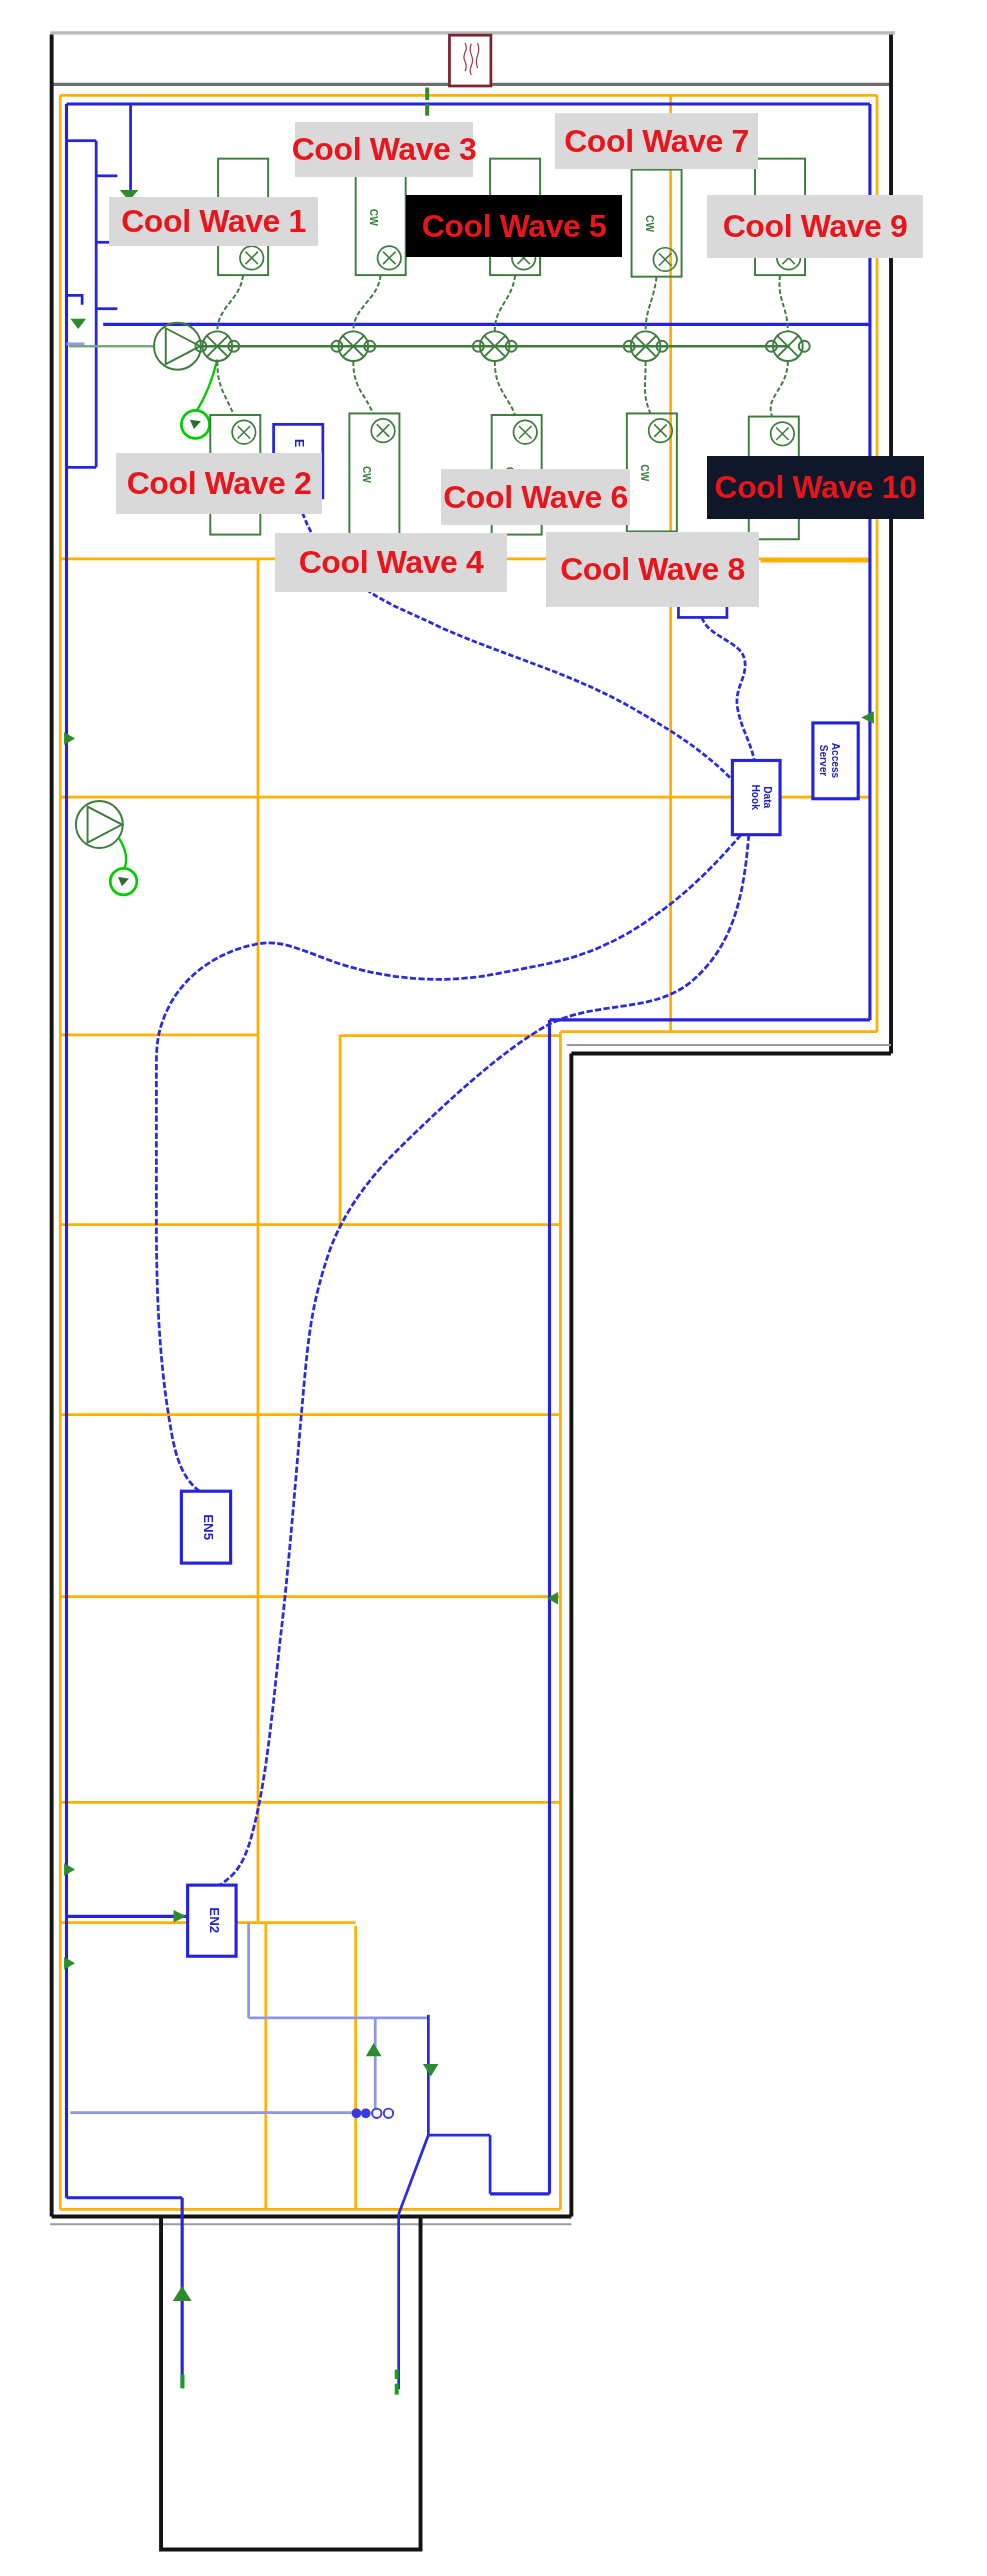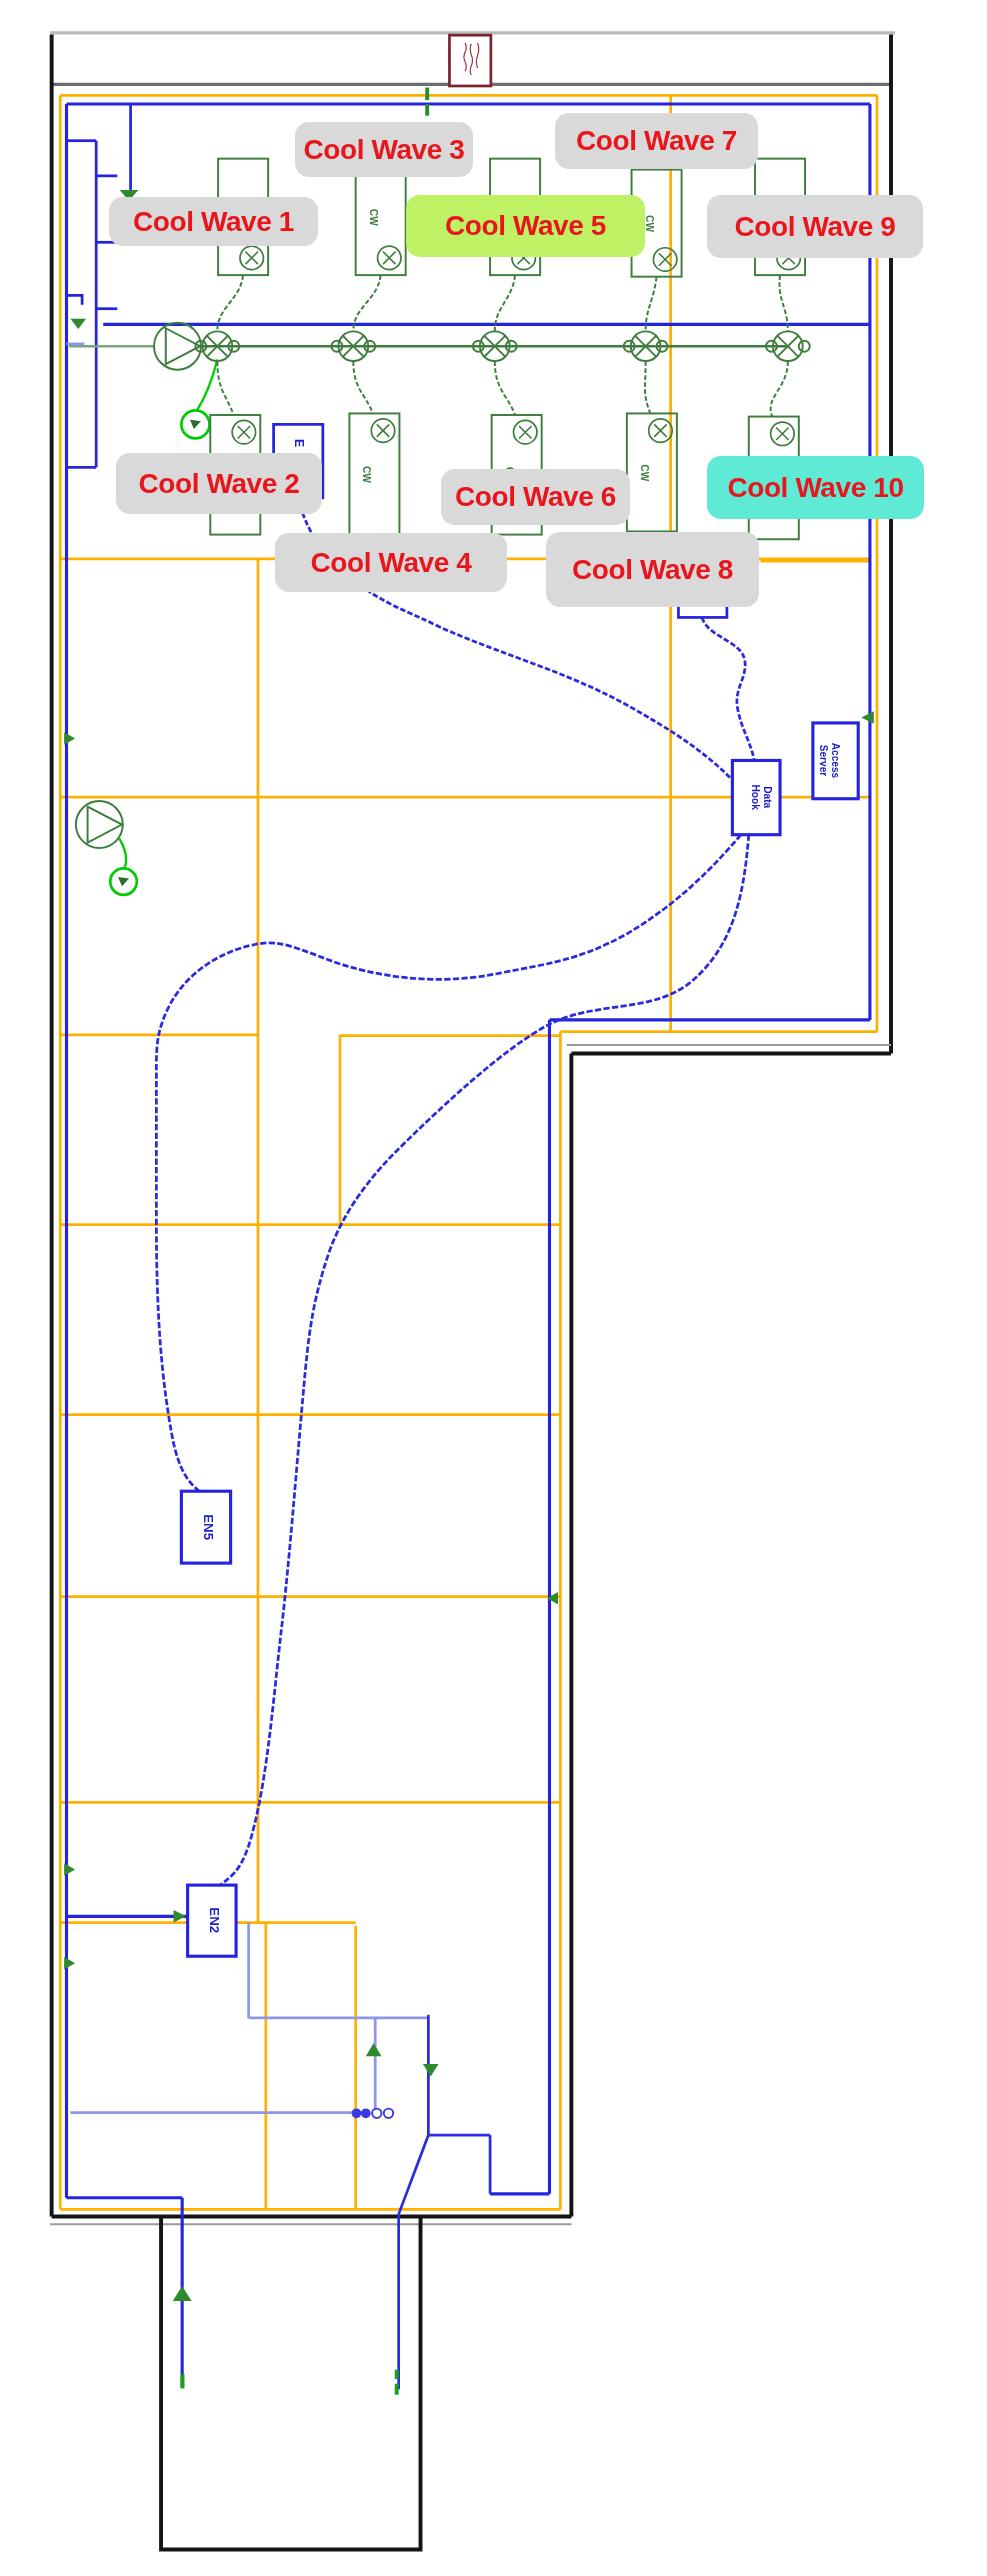"Cool Wave 3" .cw-label { border-radius: 14px -> none; font-size: 28px -> 32px }
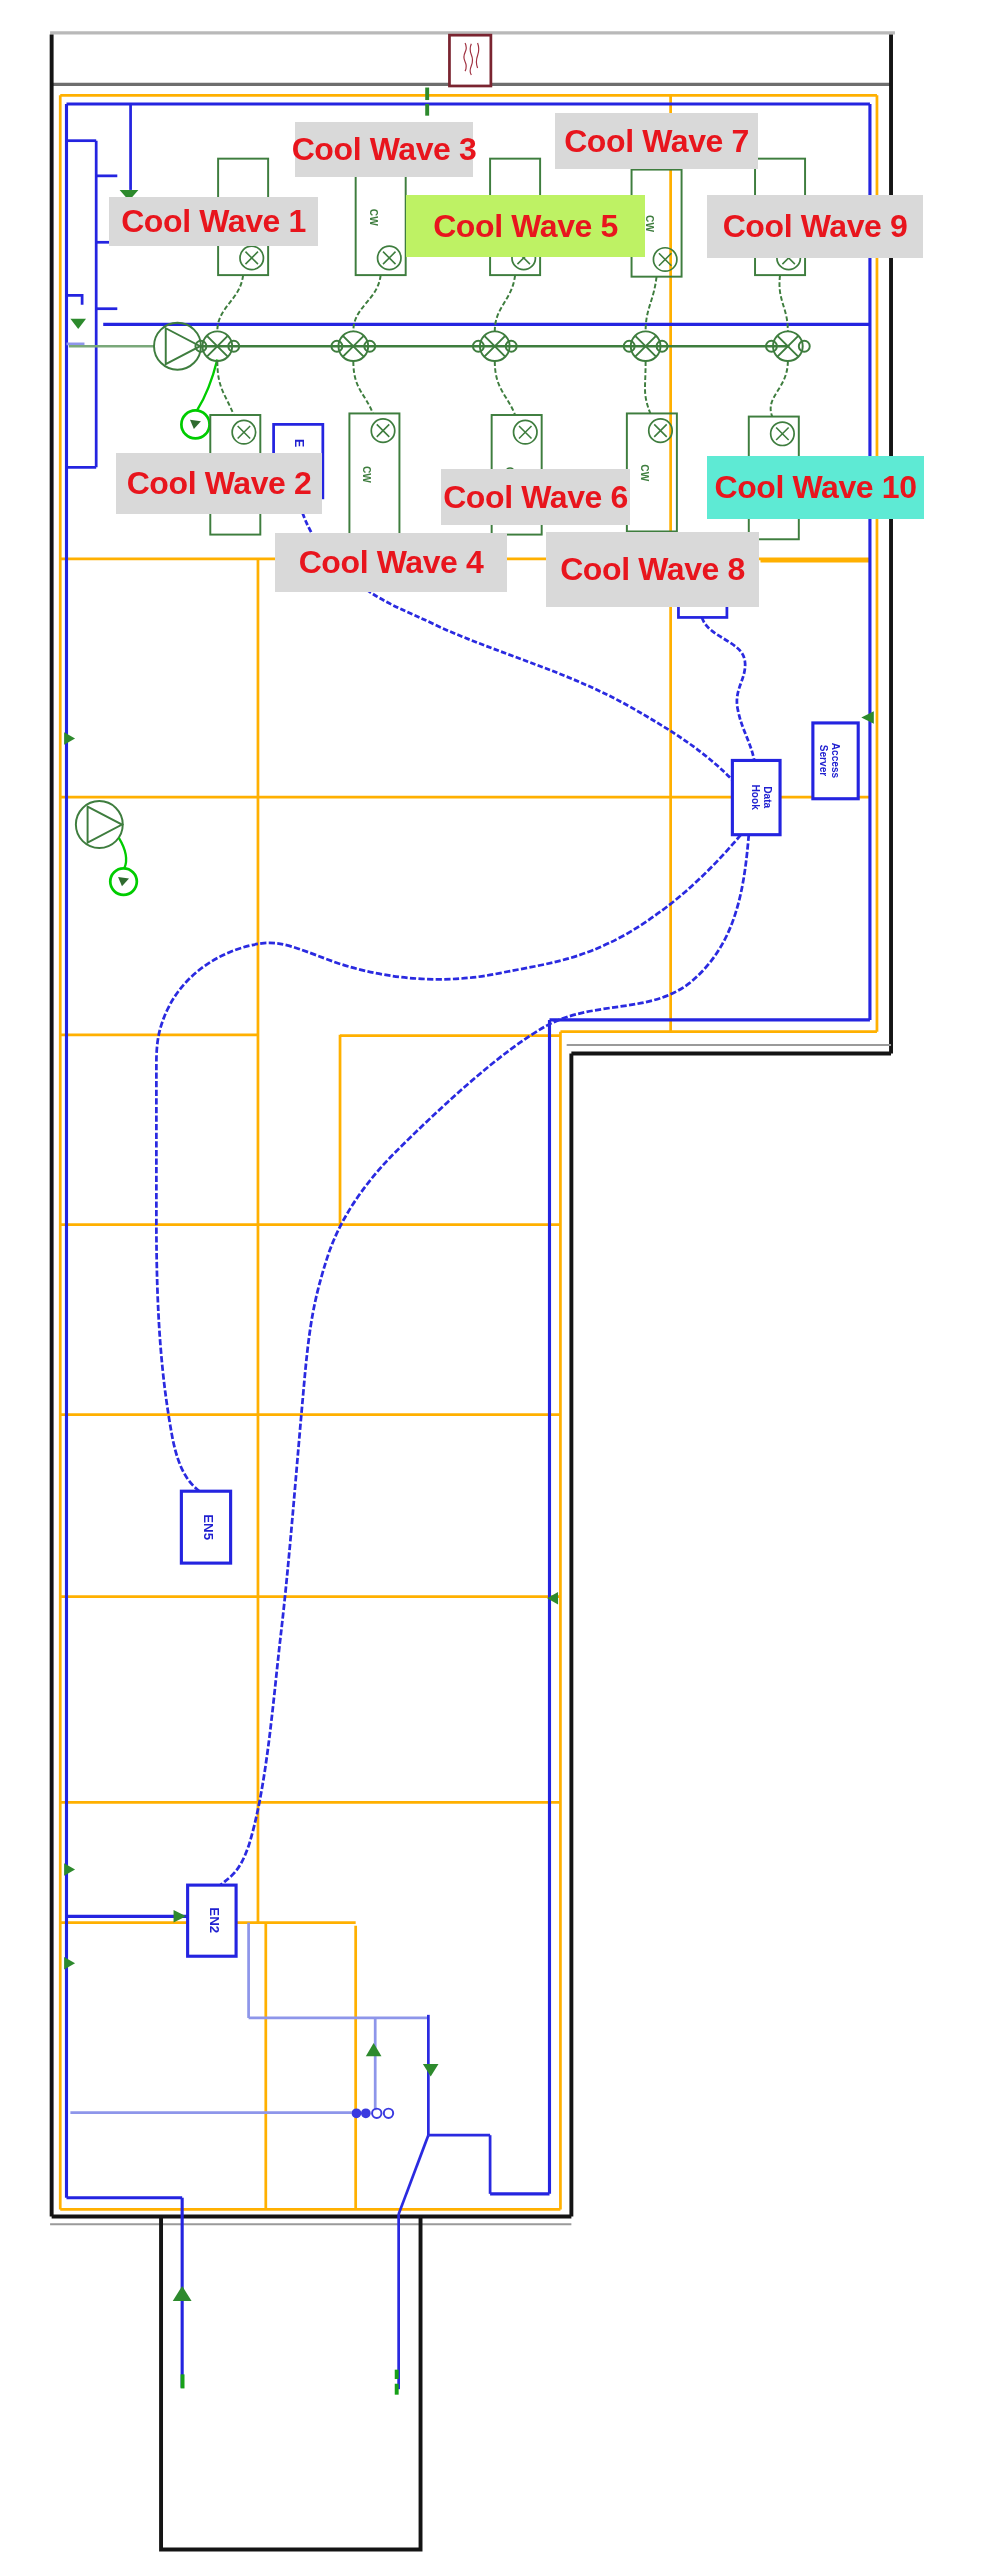"Cool Wave 5" div.cw-label { background: #bef264 -> #000000; width: 239px -> 216px }
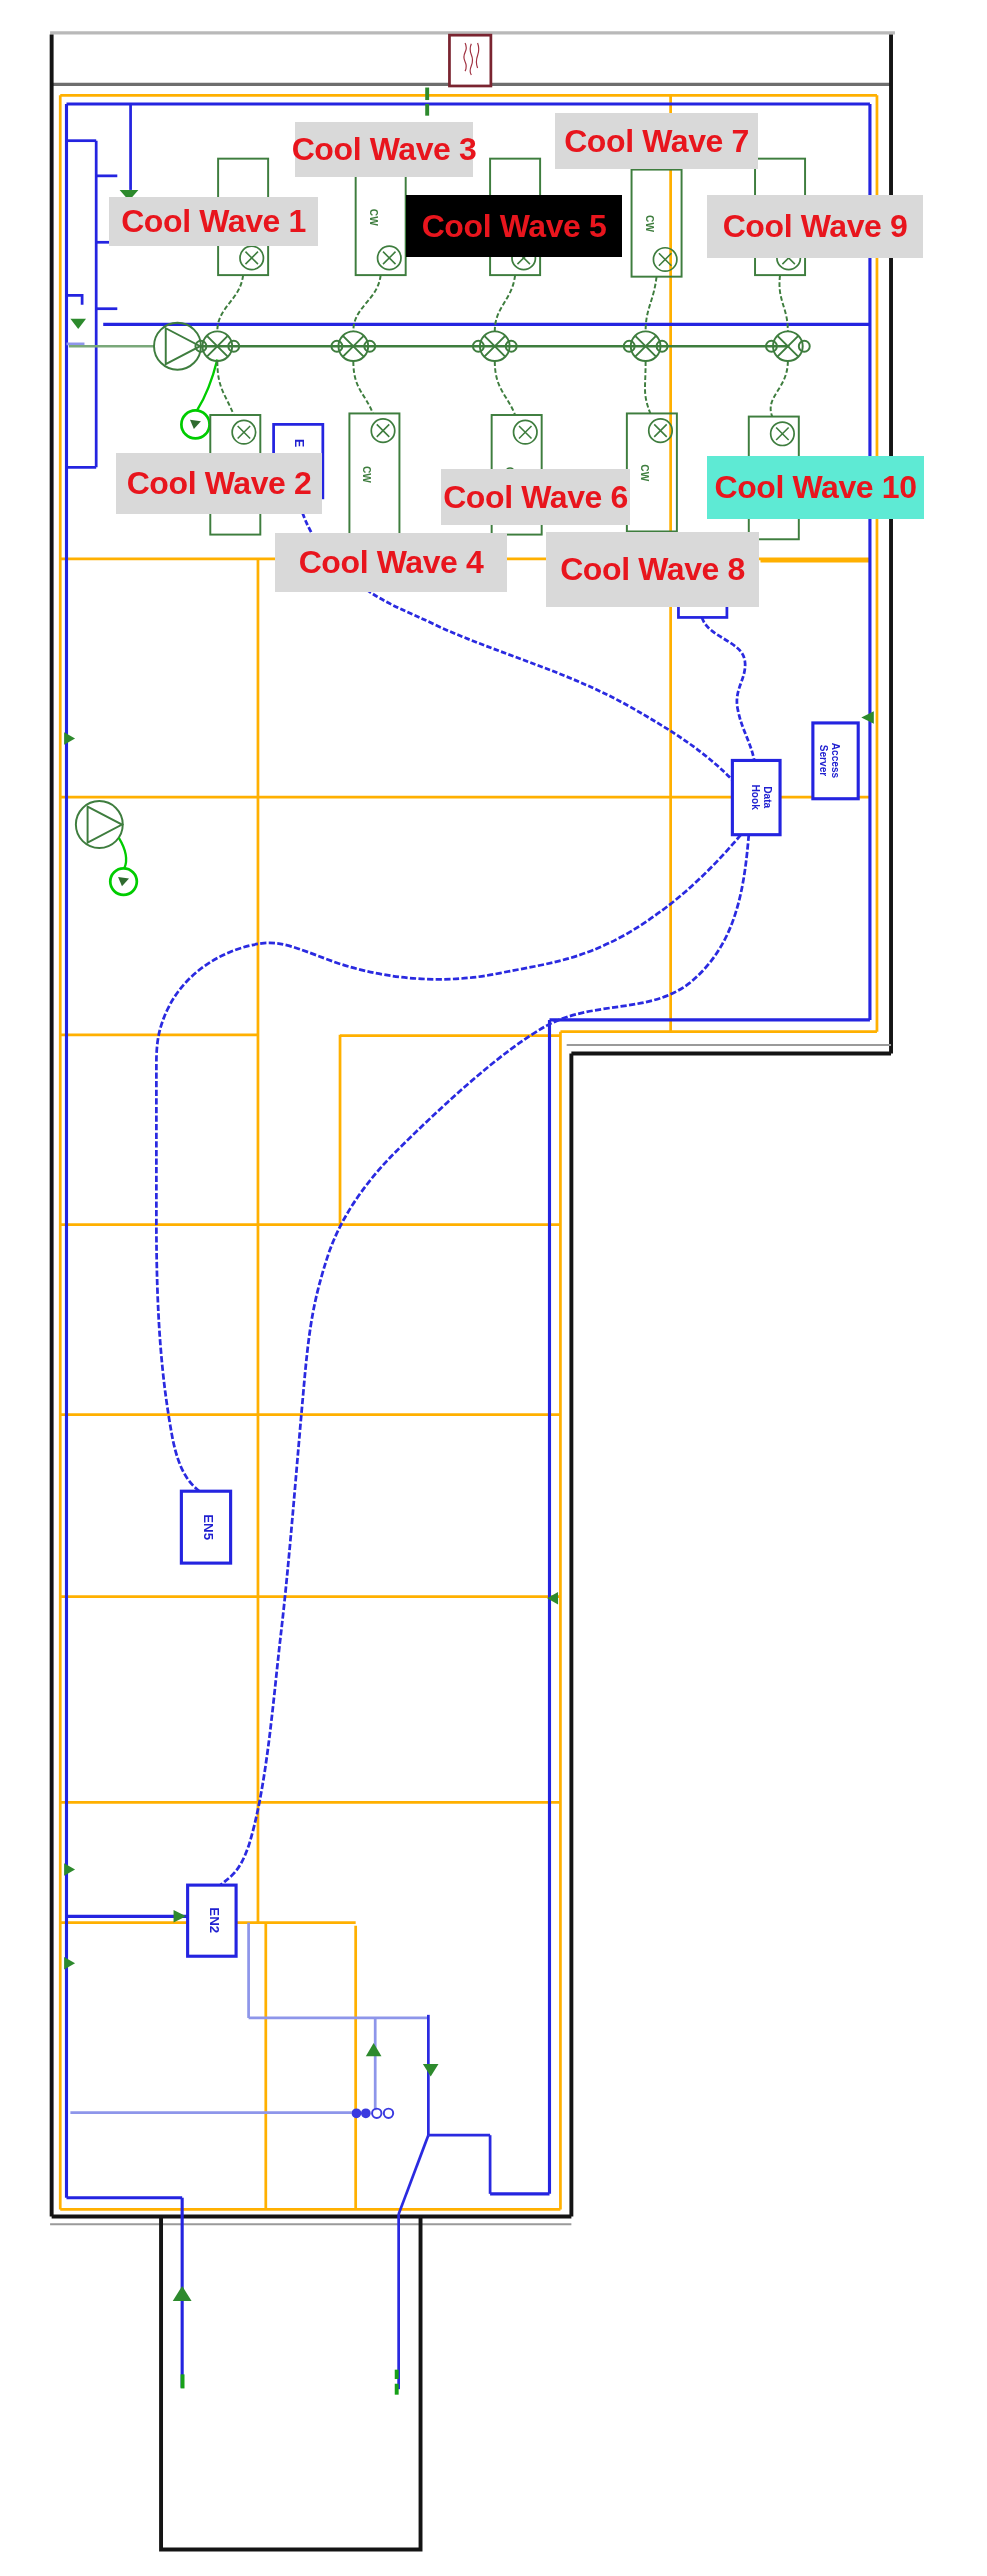"Cool Wave 10" div.cw-label { background: #5eead4 -> #0f172a }
